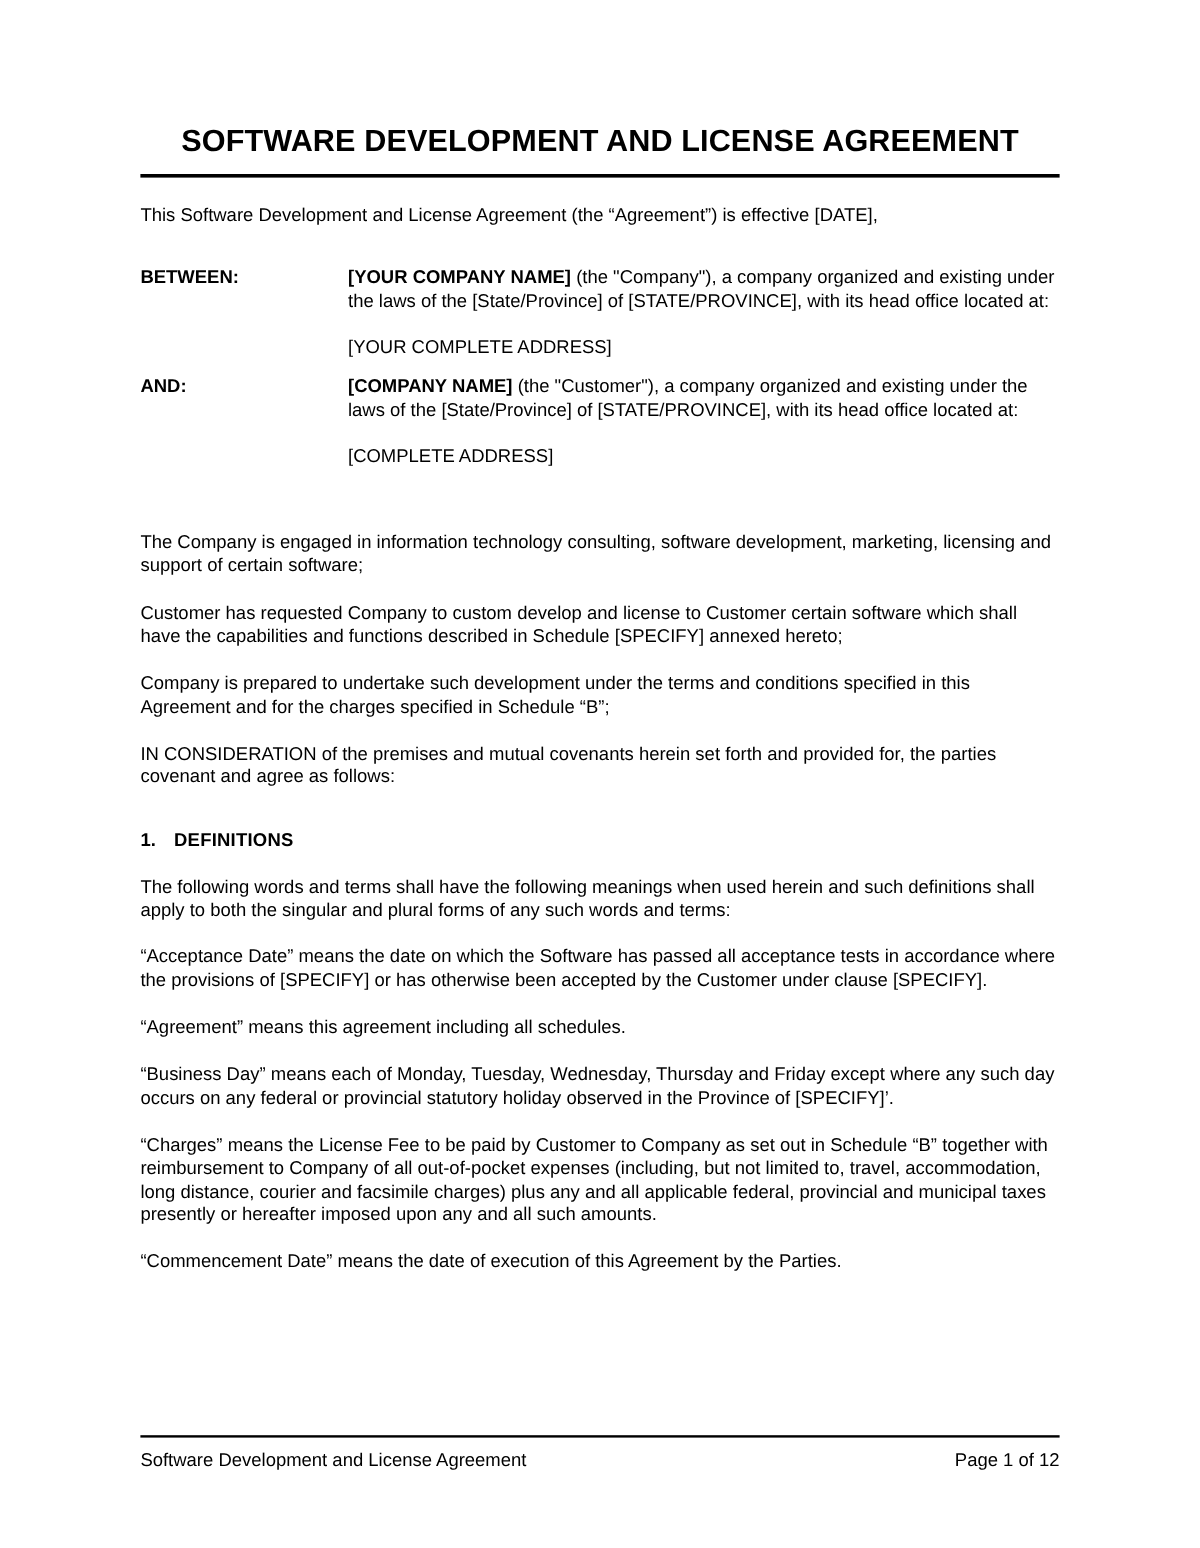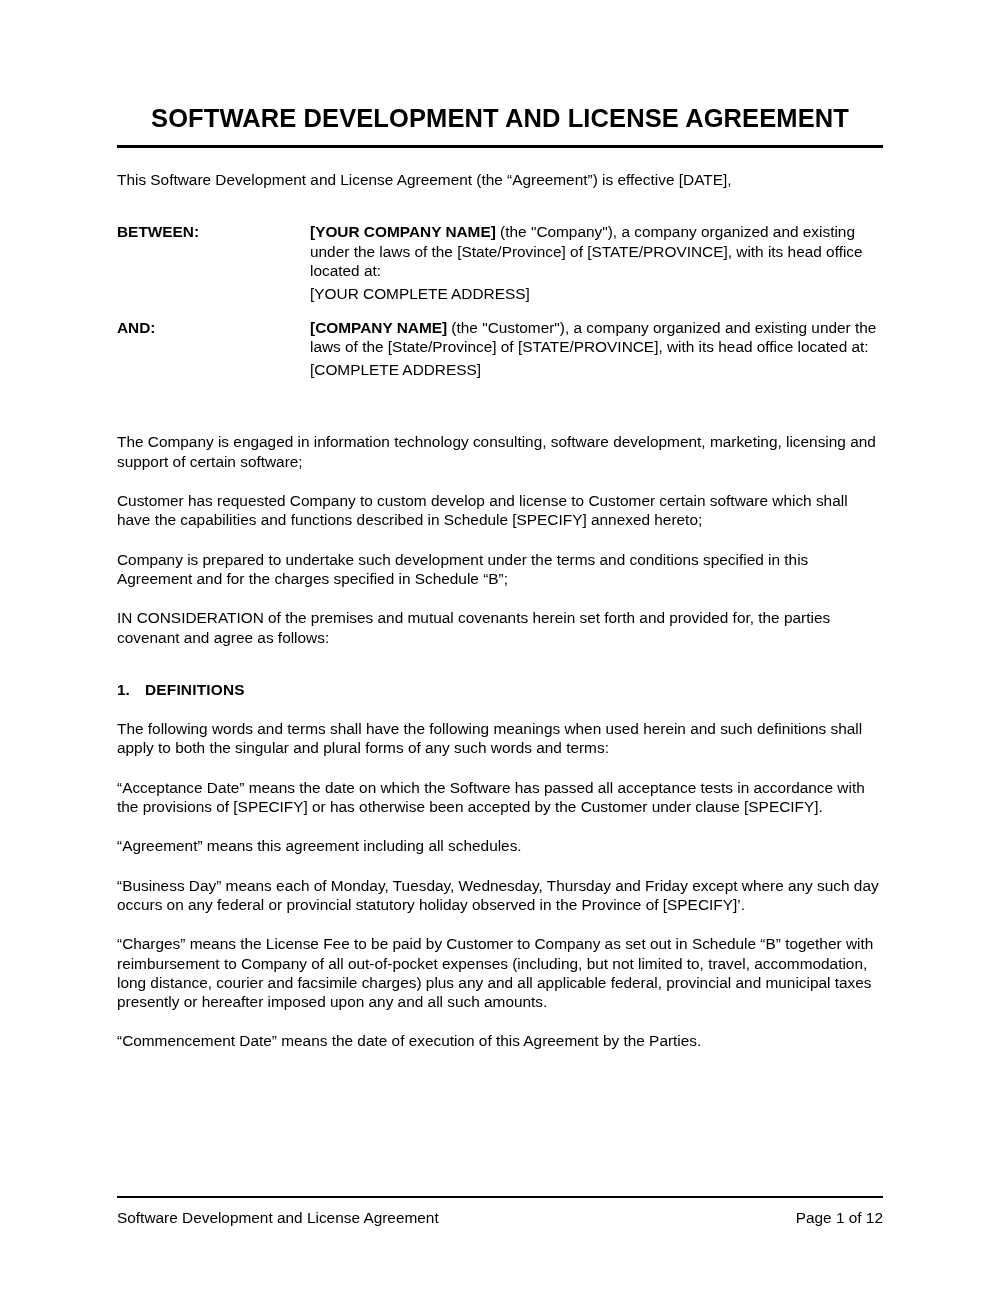"BETWEEN:" .party-row { gap: 20px -> none }
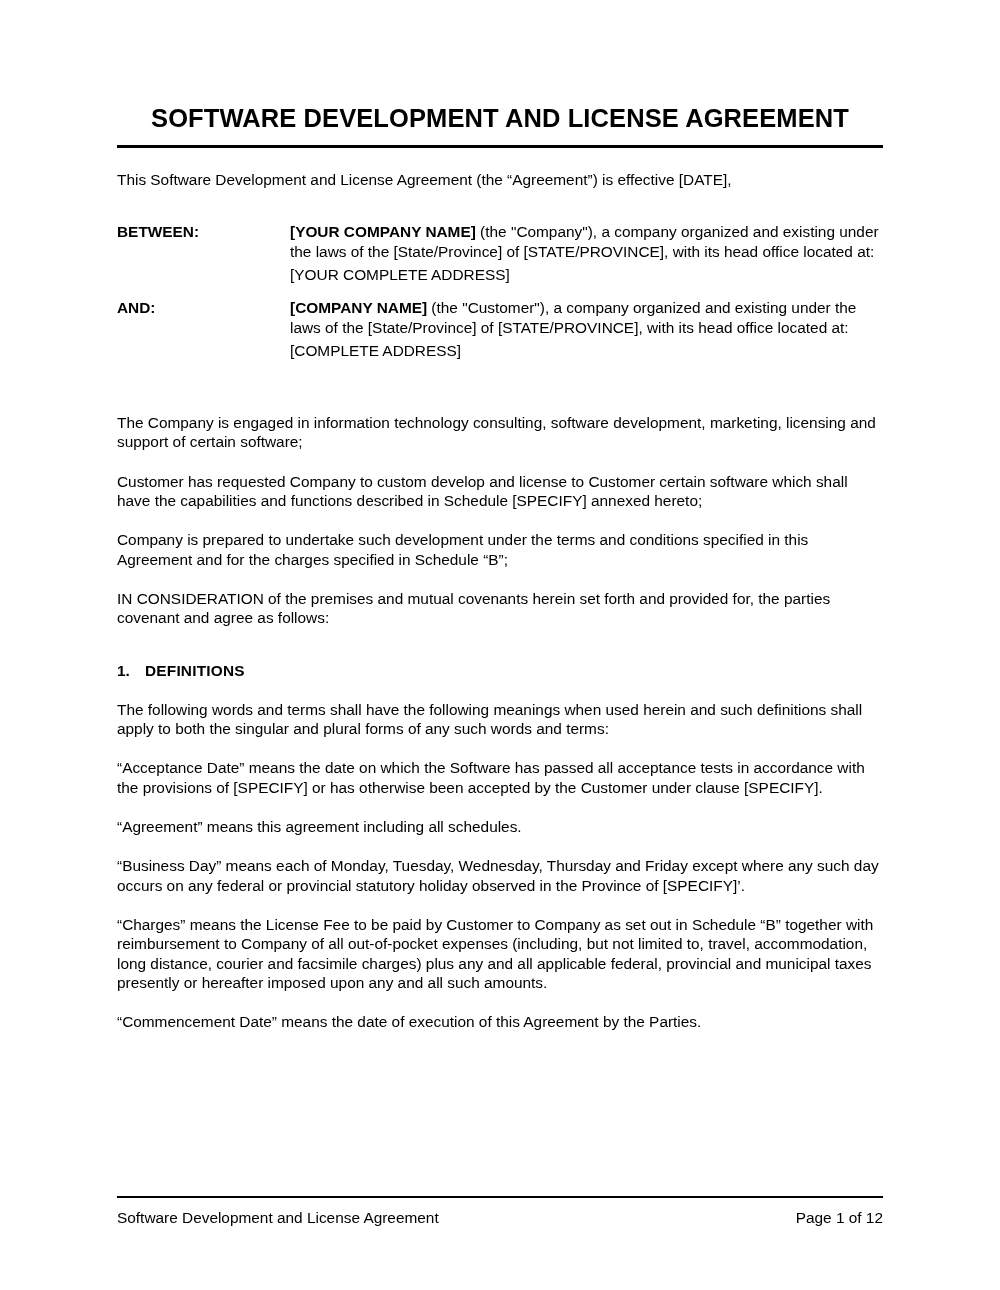"[YOUR COMPLETE ADDRESS]" .party-body .addr { margin-top: 4px -> 19px }
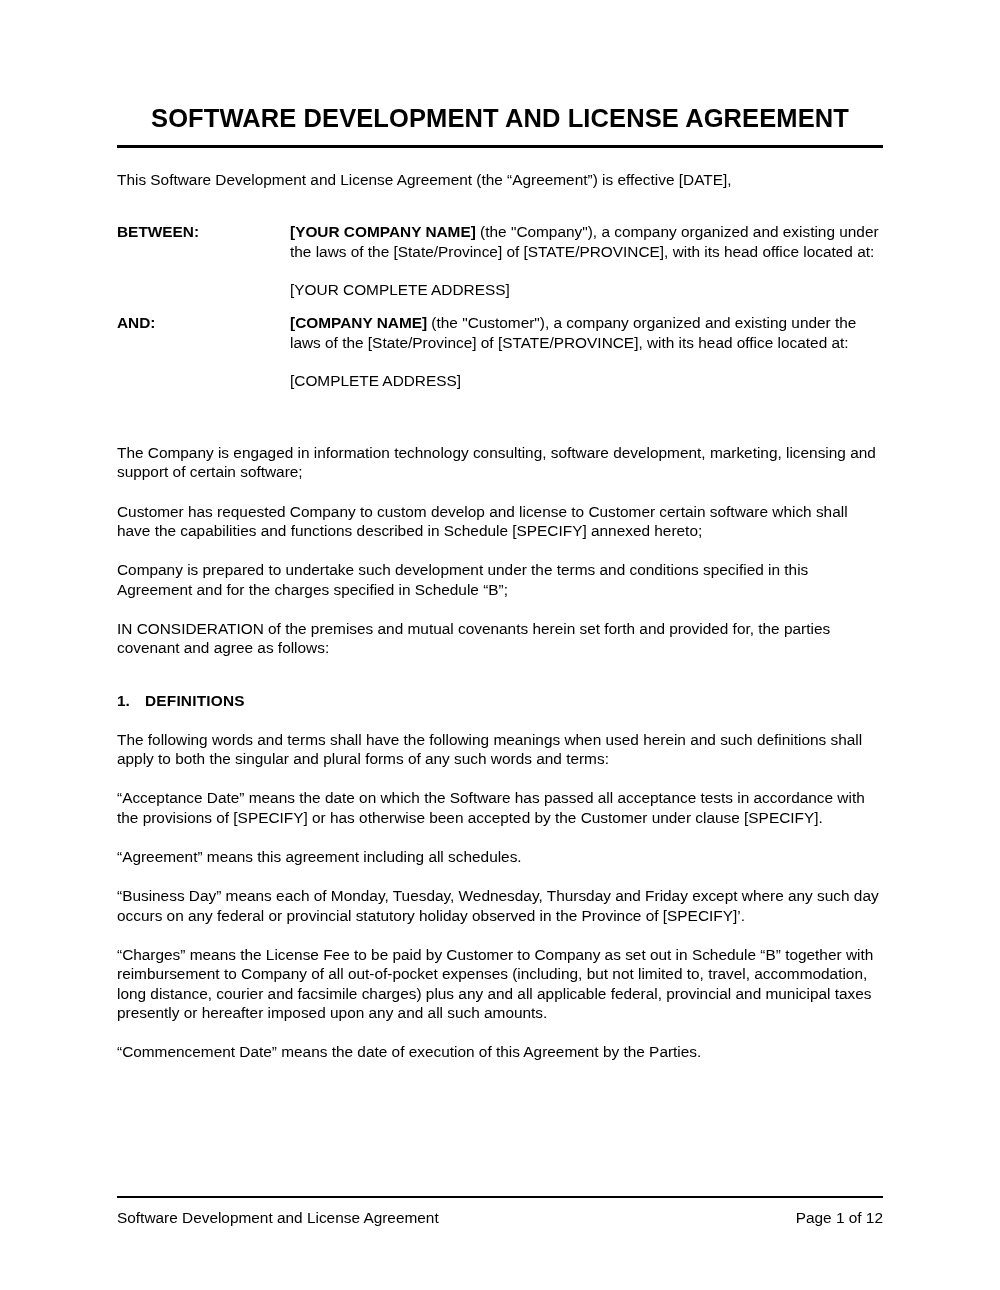"“Acceptance Date” means the date" p.para { text: with -> where }
